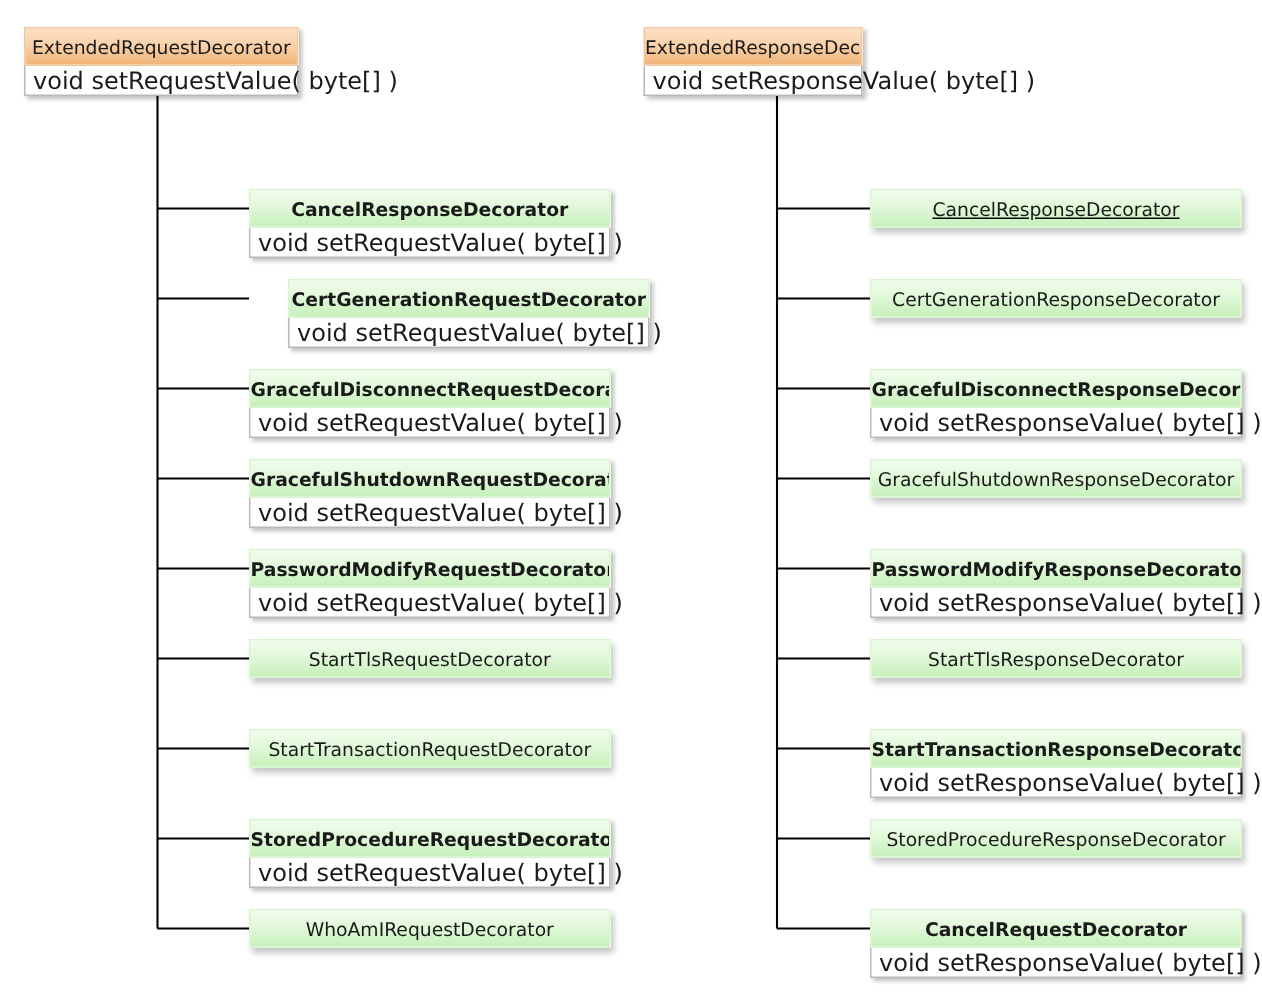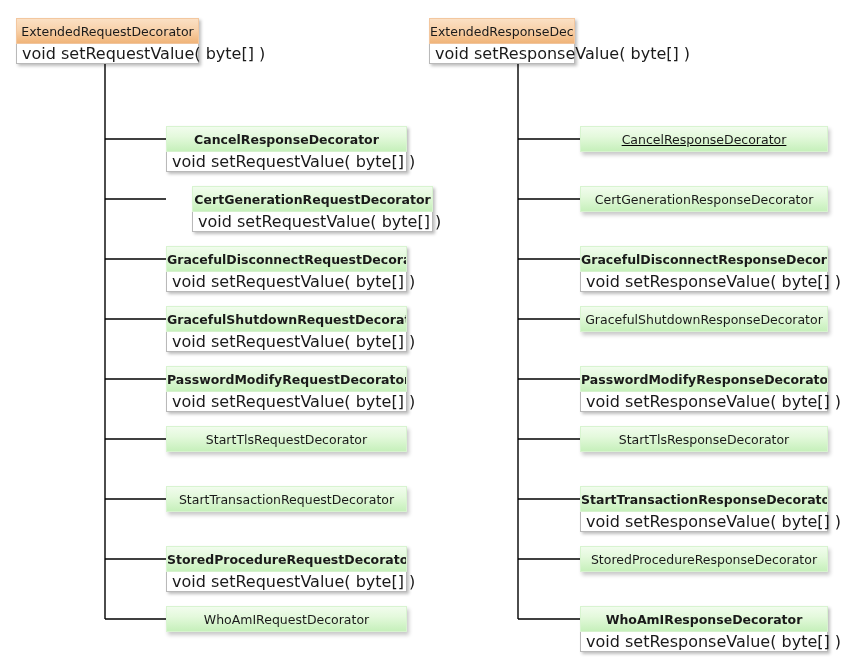"WhoAmIResponseDecorator" div.uml-title { text: WhoAmIResponseDecorator -> CancelRequestDecorator }
